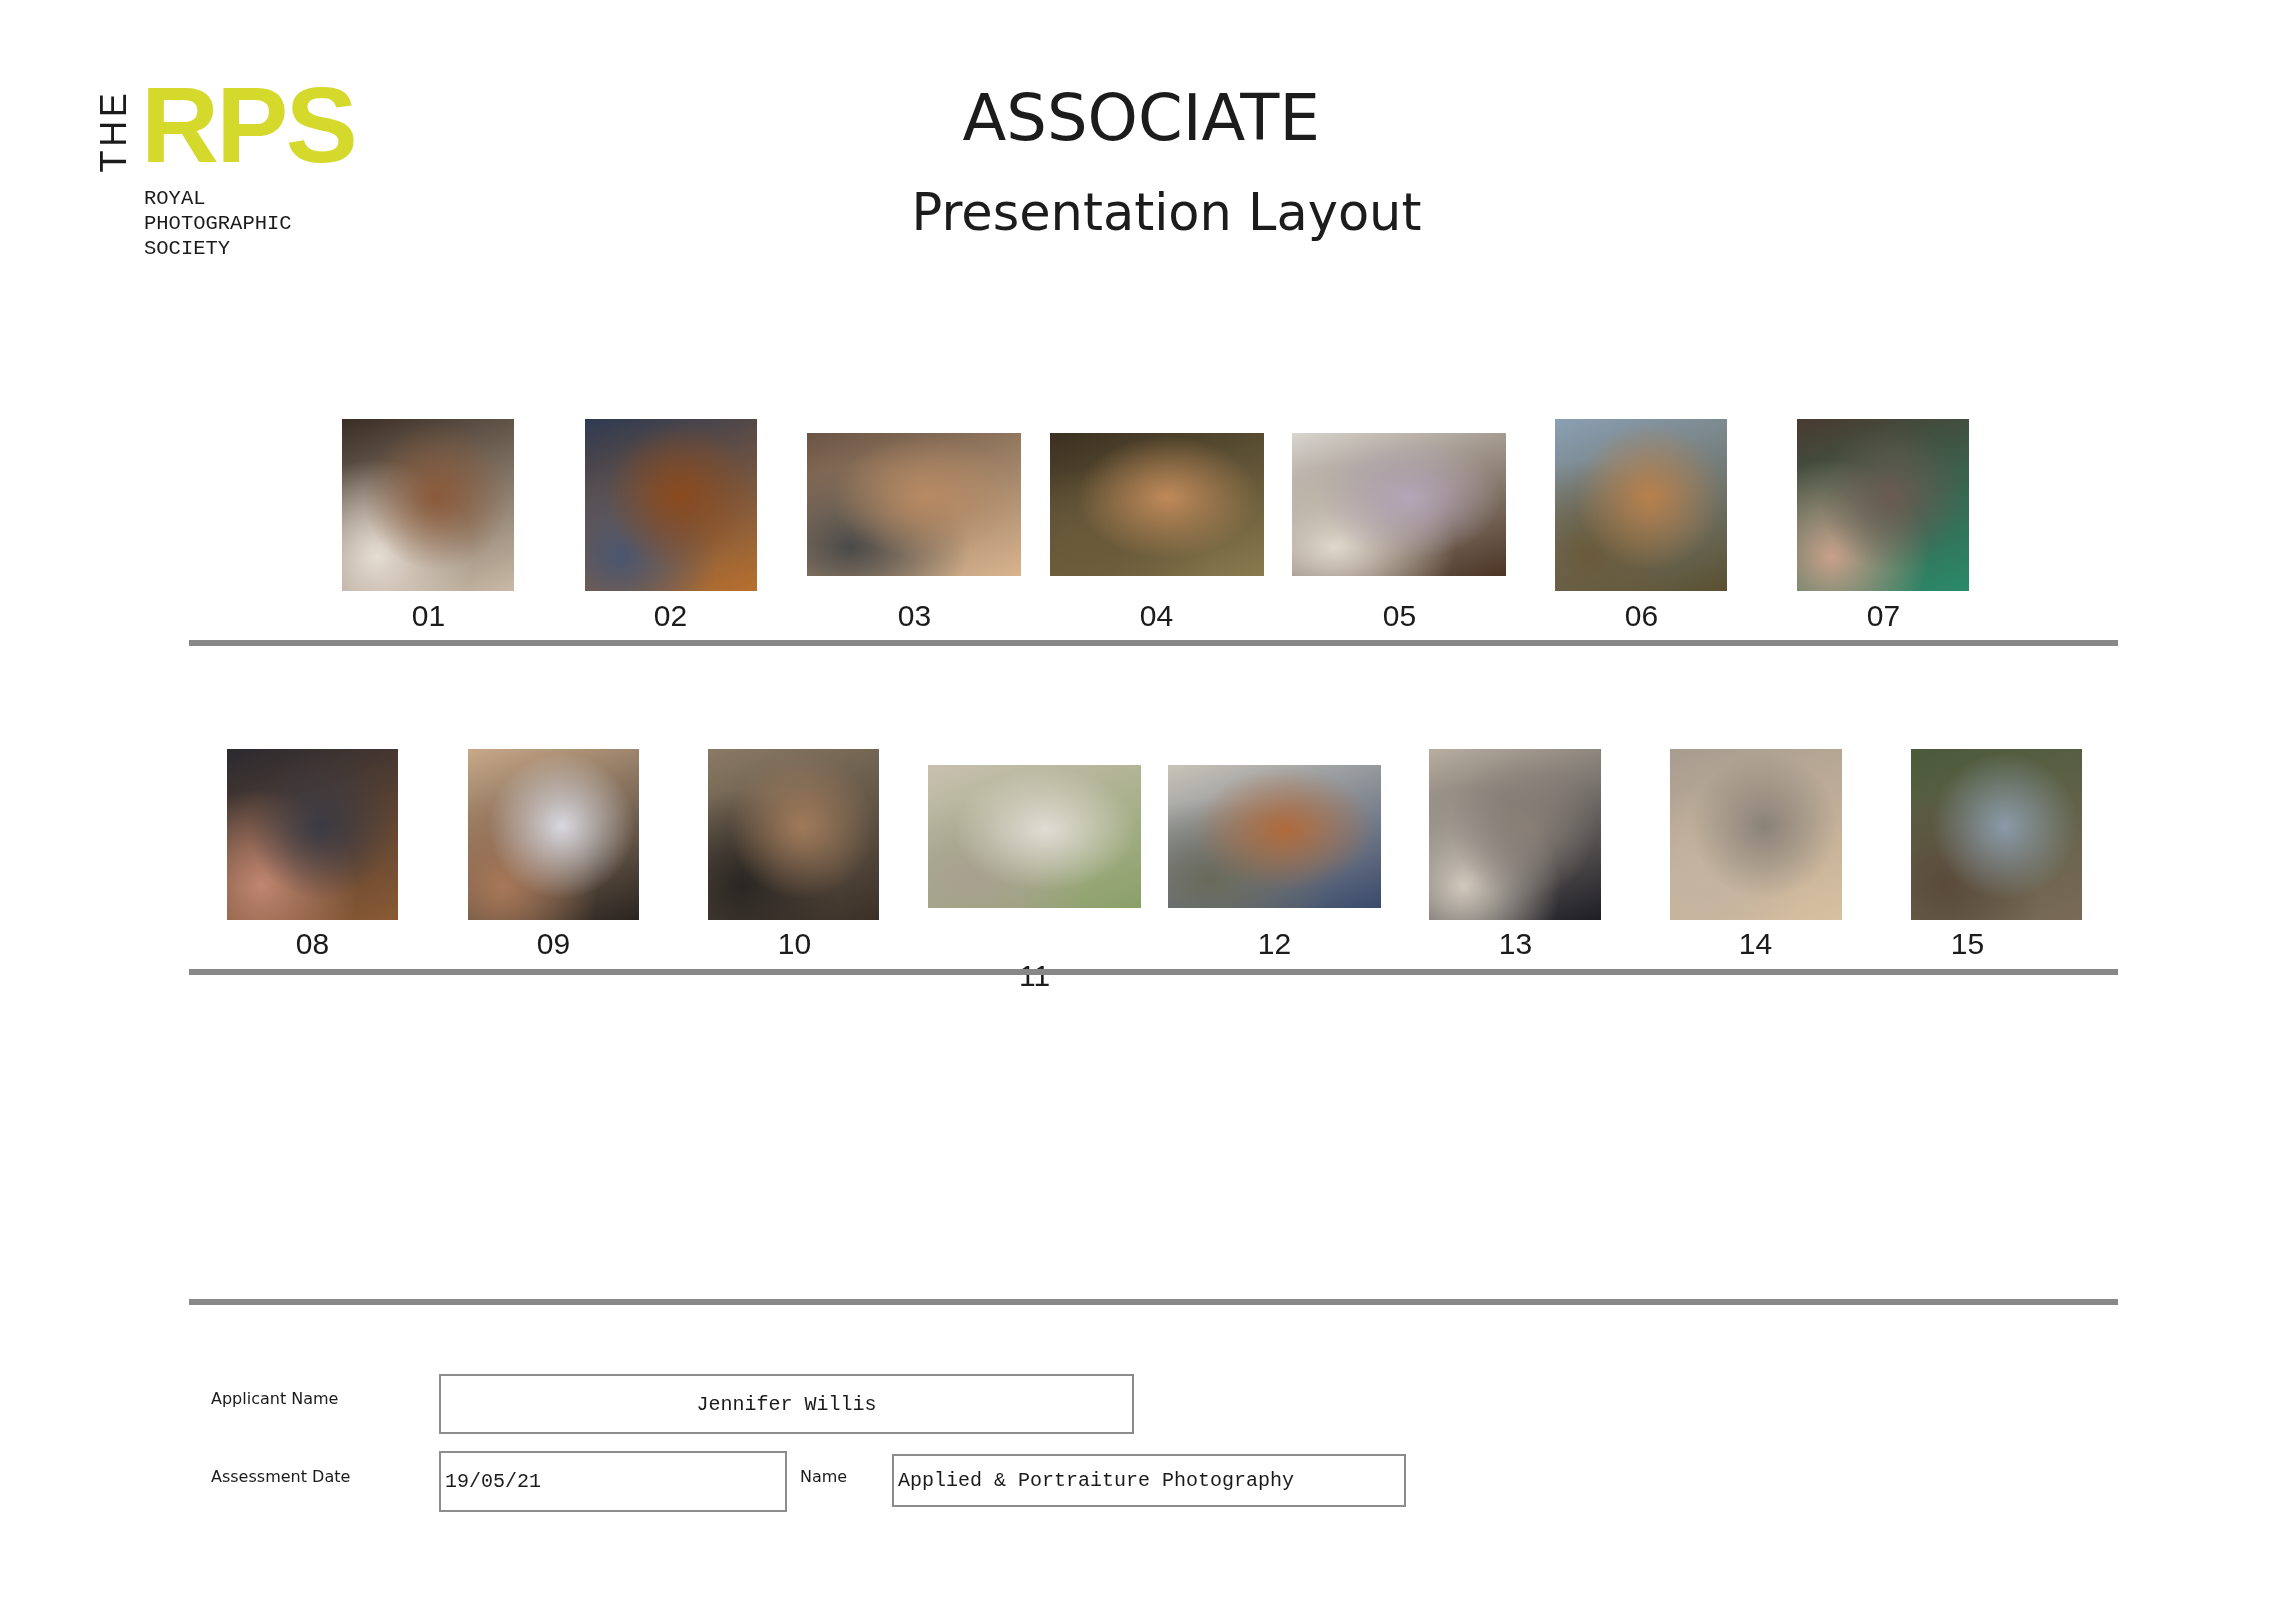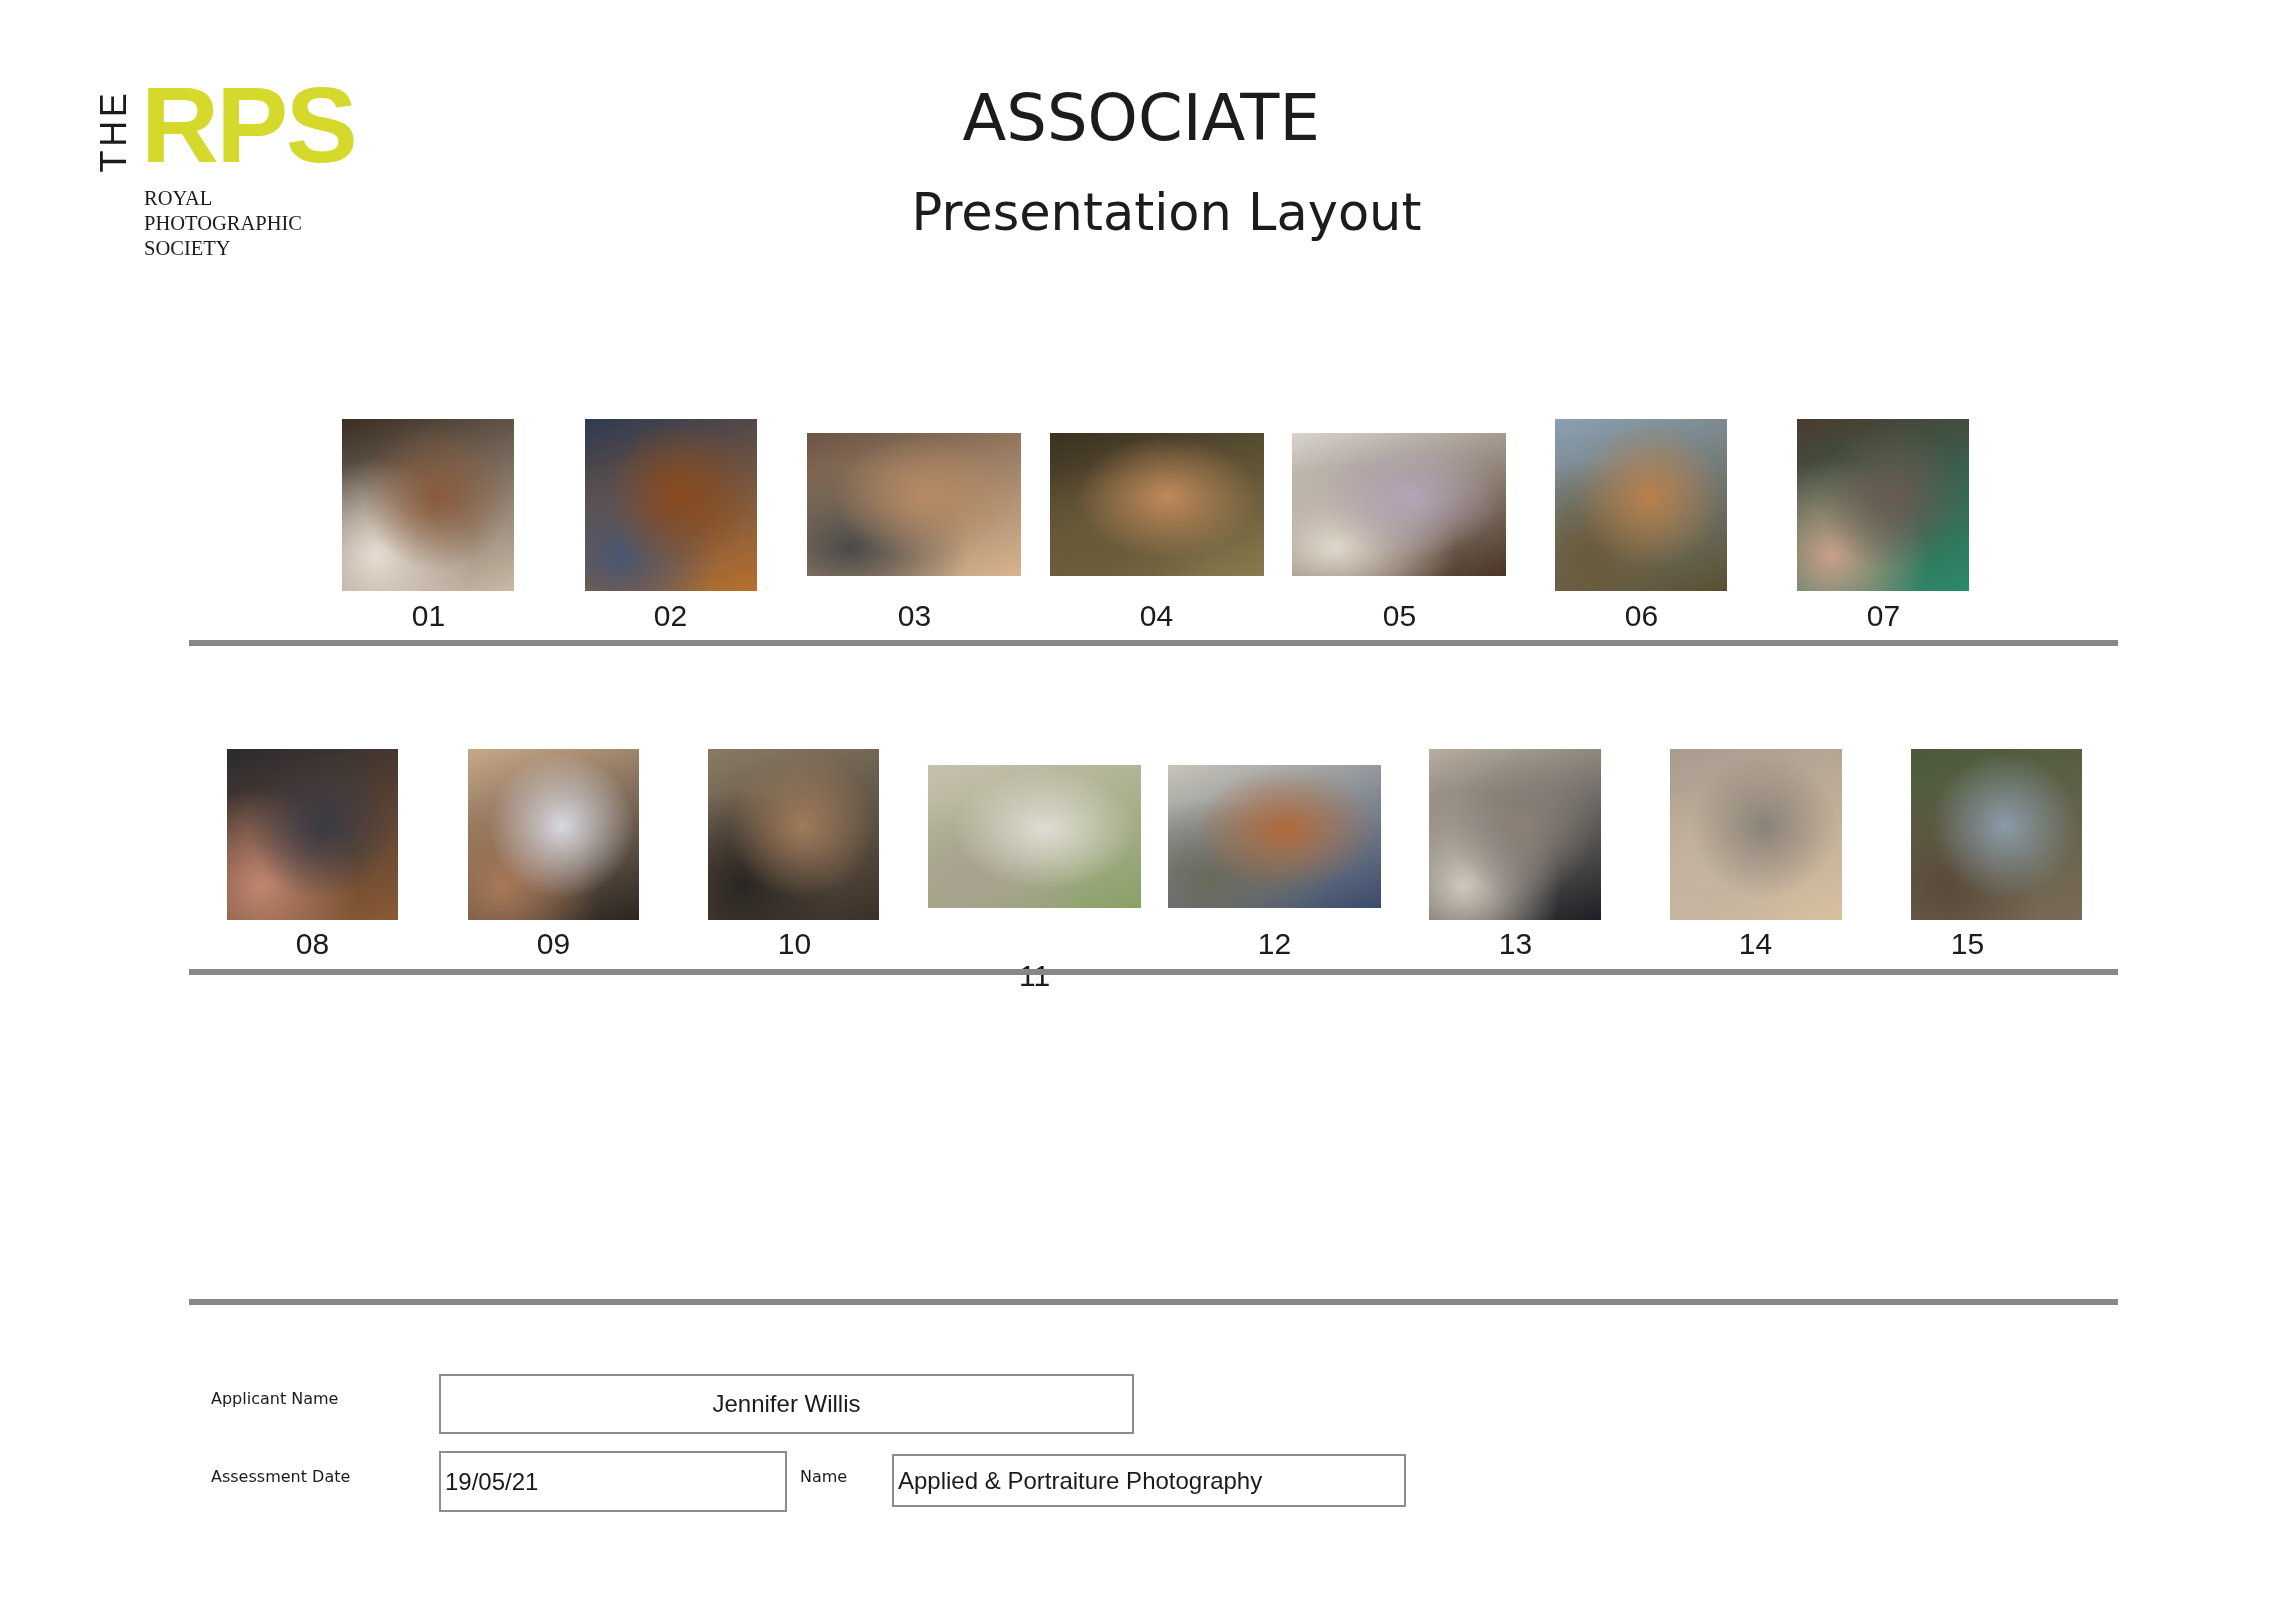"ROYAL" .logo-sub { font-family: Liberation Serif, serif -> Liberation Mono, monospace }
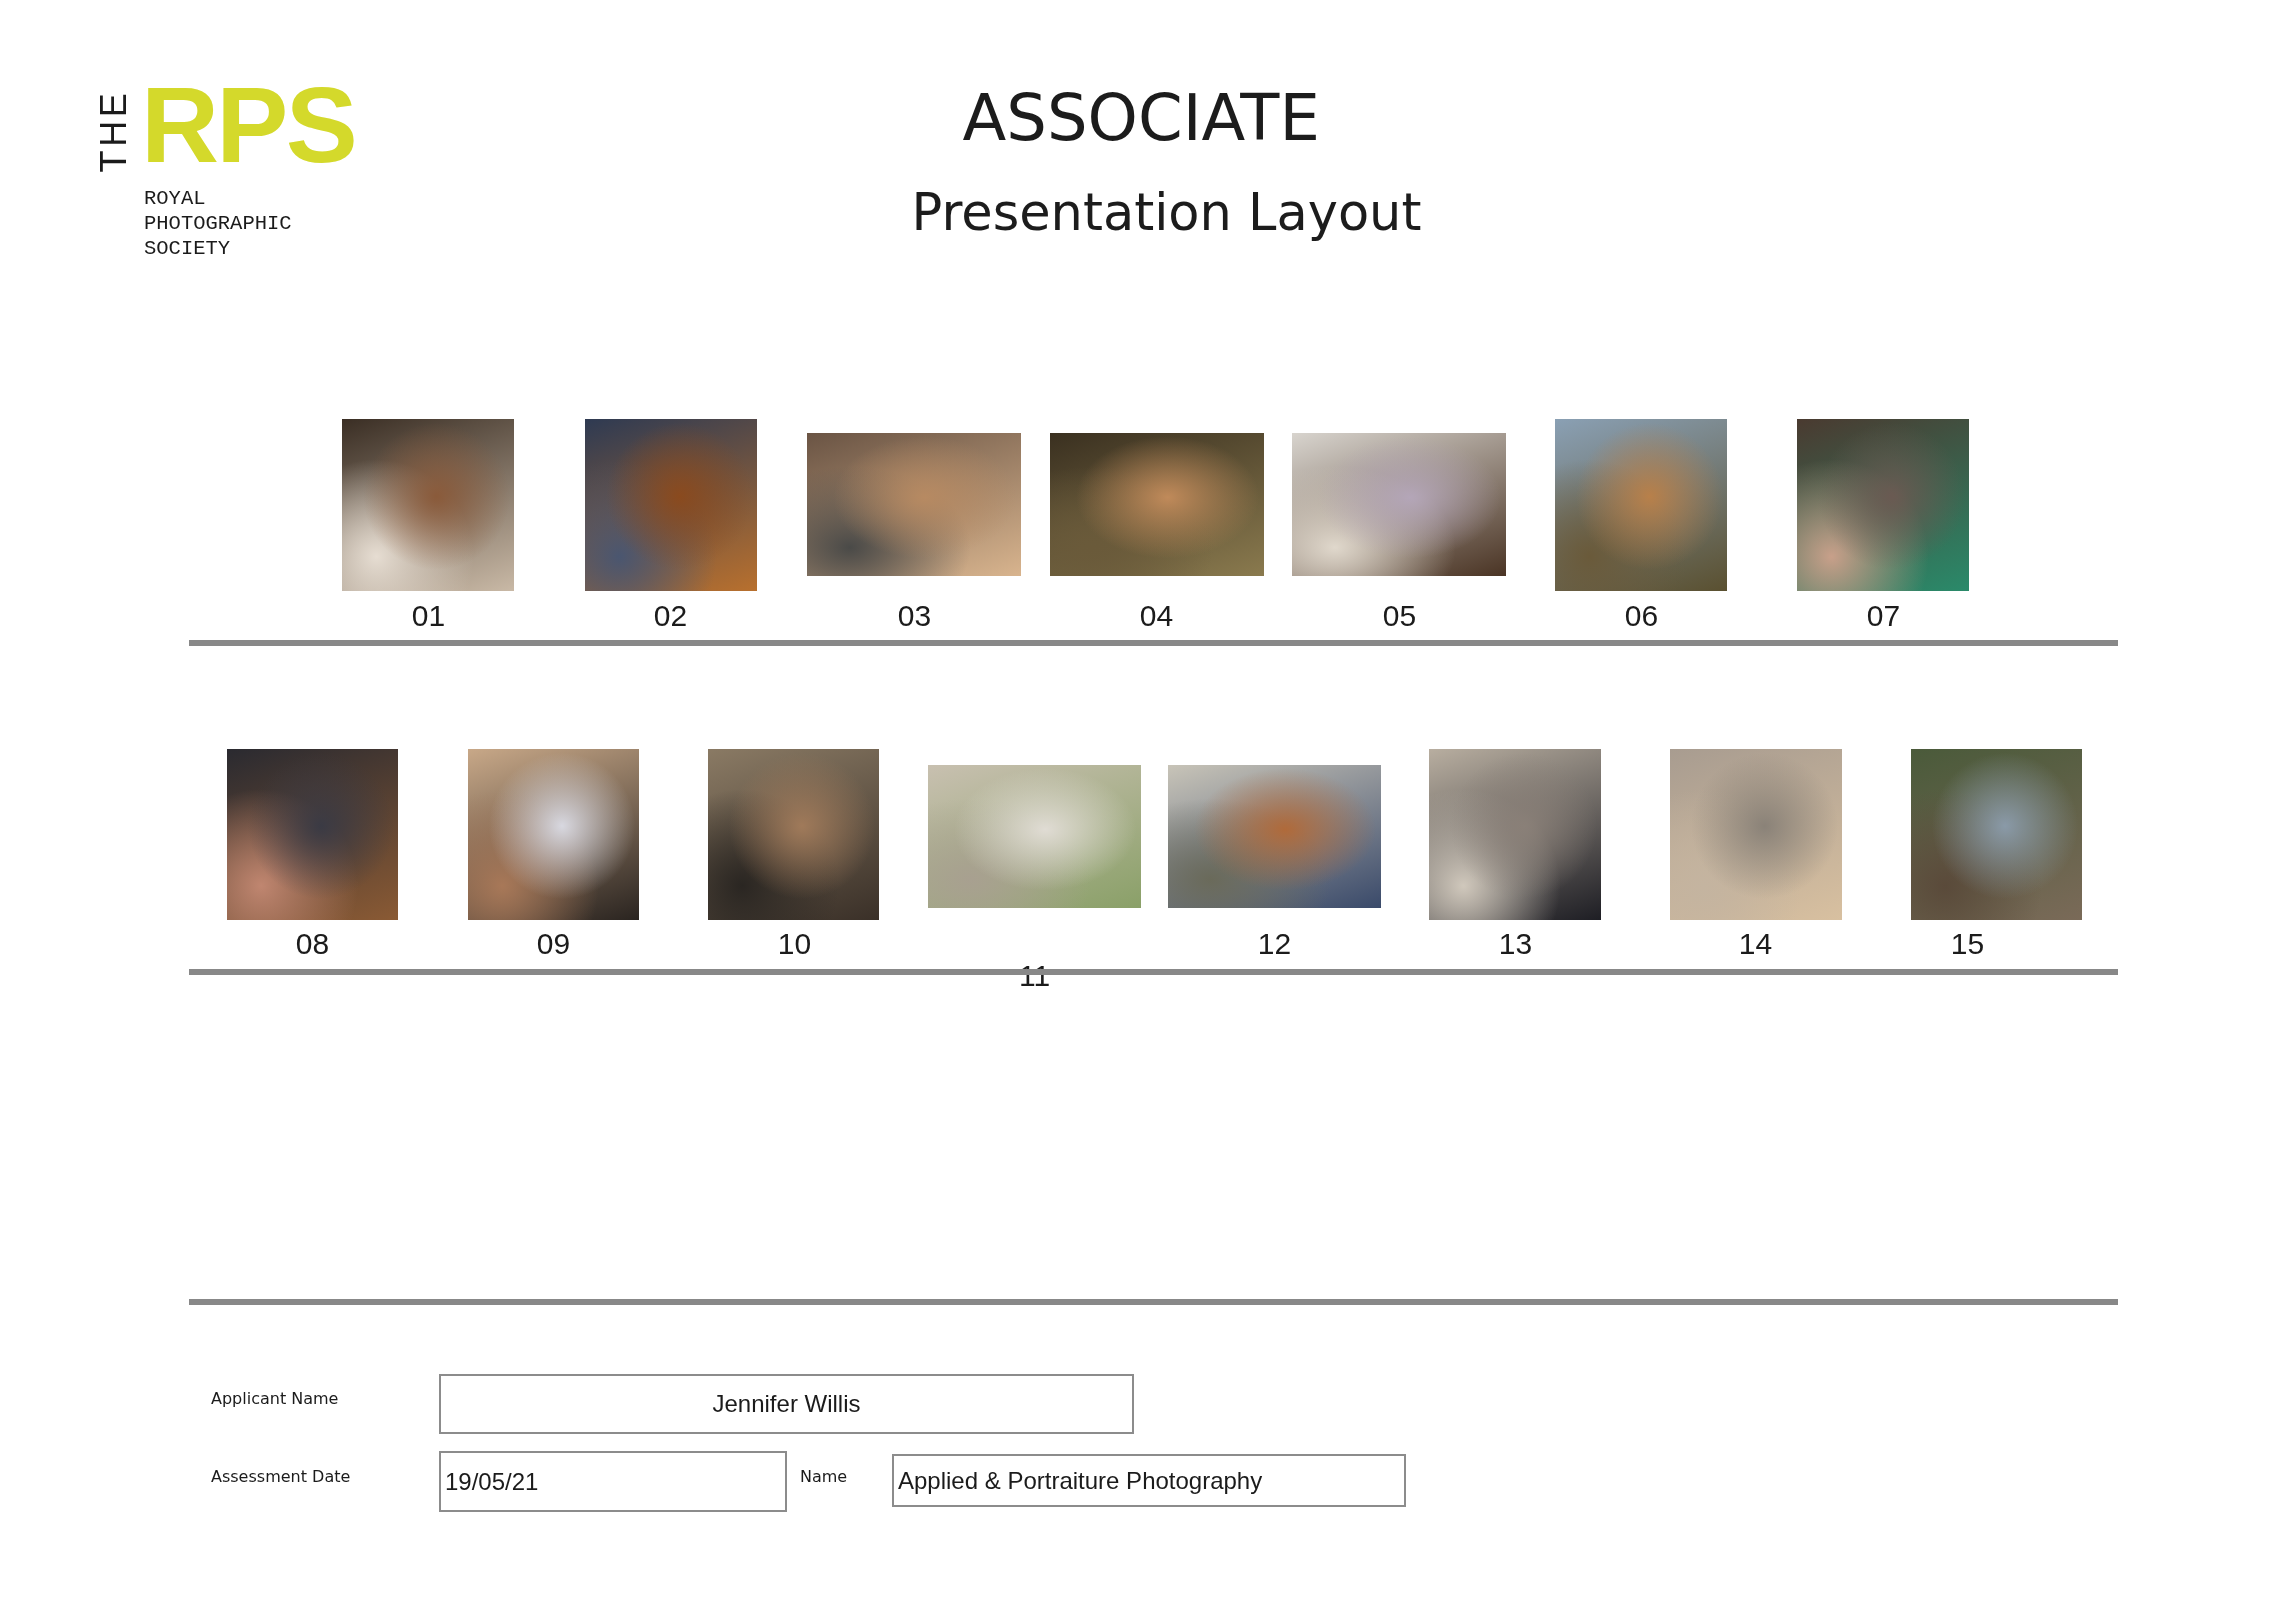"Jennifer Willis" .field { font-family: Liberation Sans, sans-serif -> Liberation Mono, monospace; font-size: 24px -> 20px }
